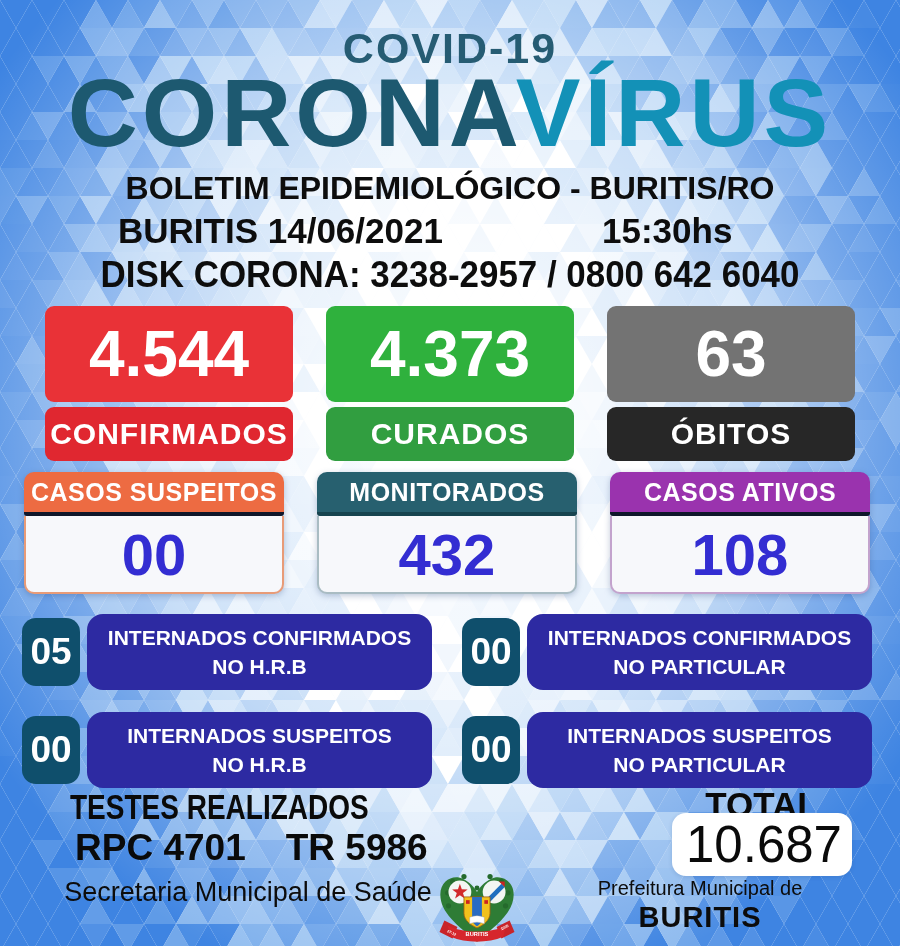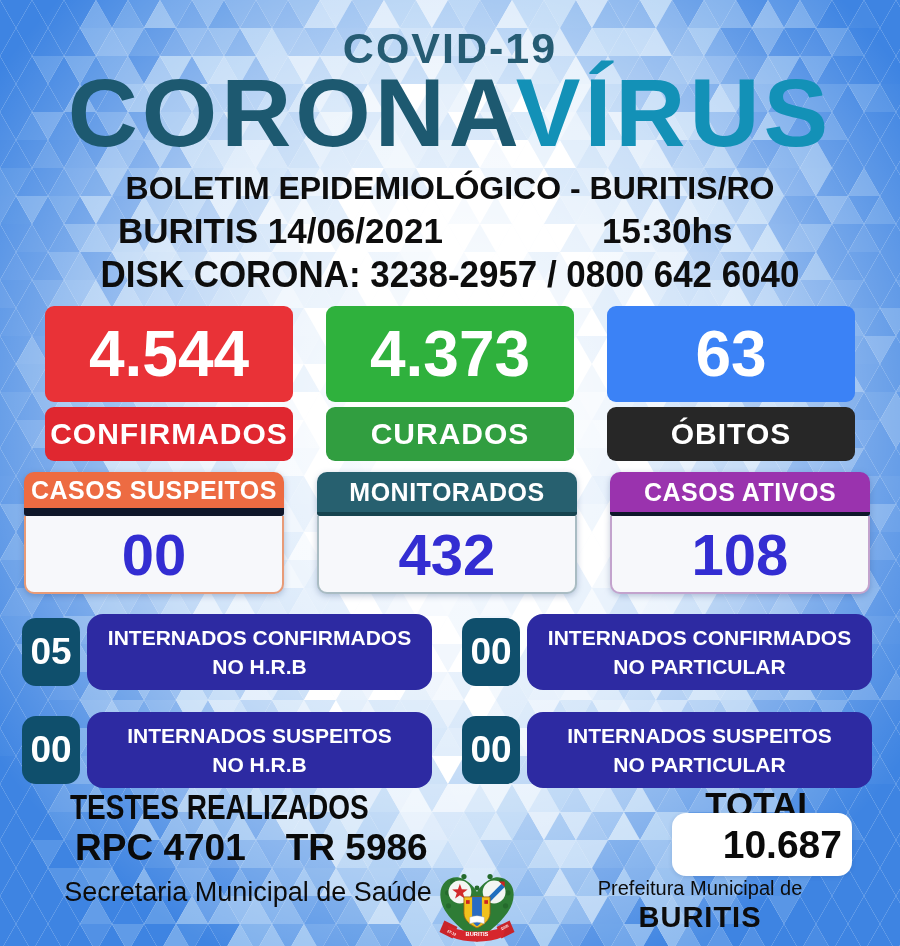"63" .c-black .num { background: #3b82f6 -> #737373 }
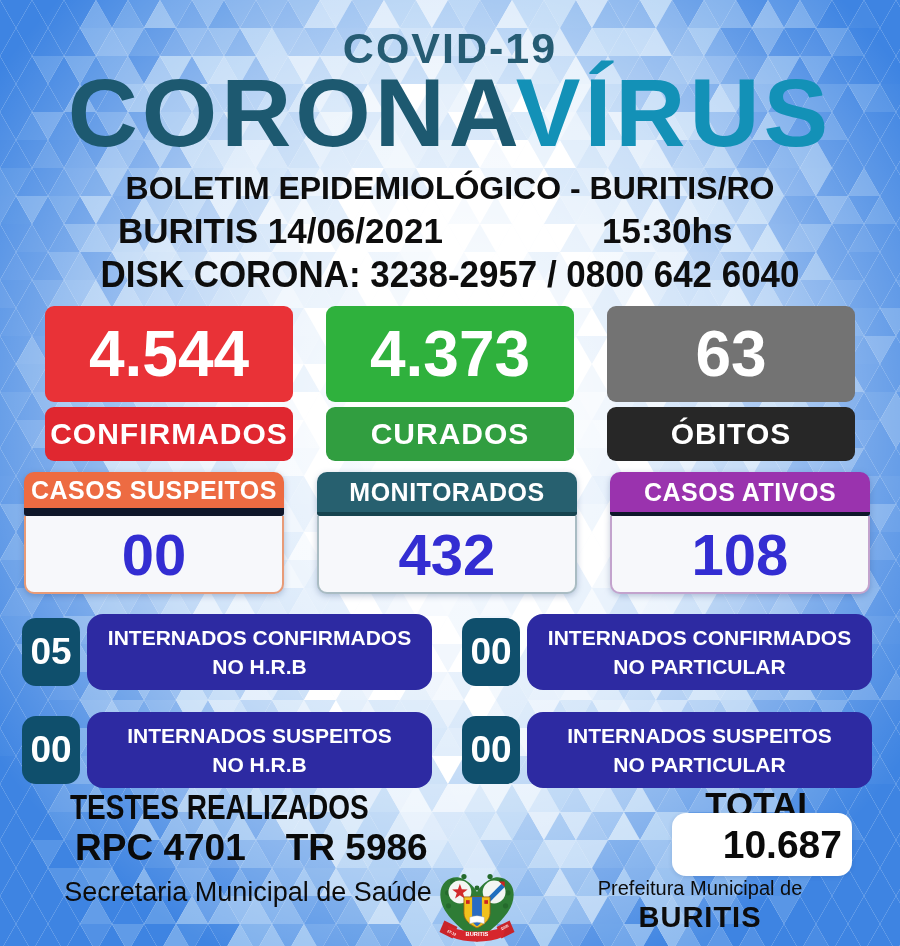"CASOS SUSPEITOS" .s-orange .hdr { border-bottom: 8px solid #0f172a -> 4px solid #0f172a }
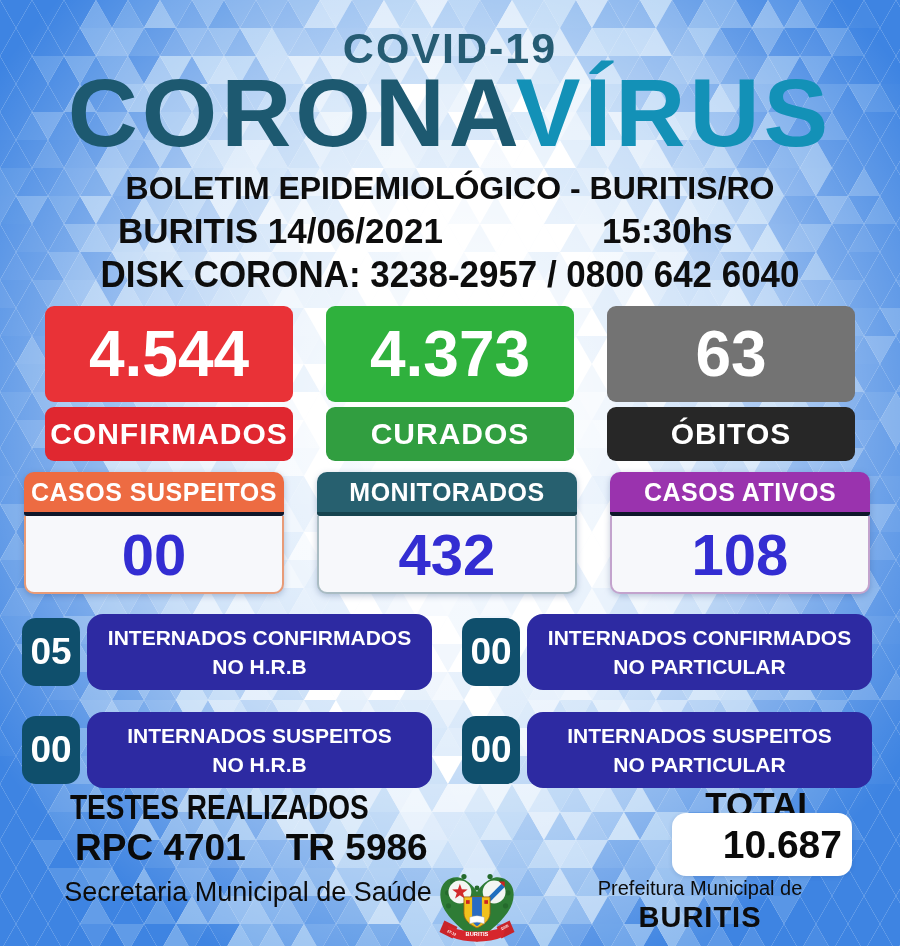"10.687" .total-box { font-size: 39px -> 51px; font-weight: bold -> normal }
